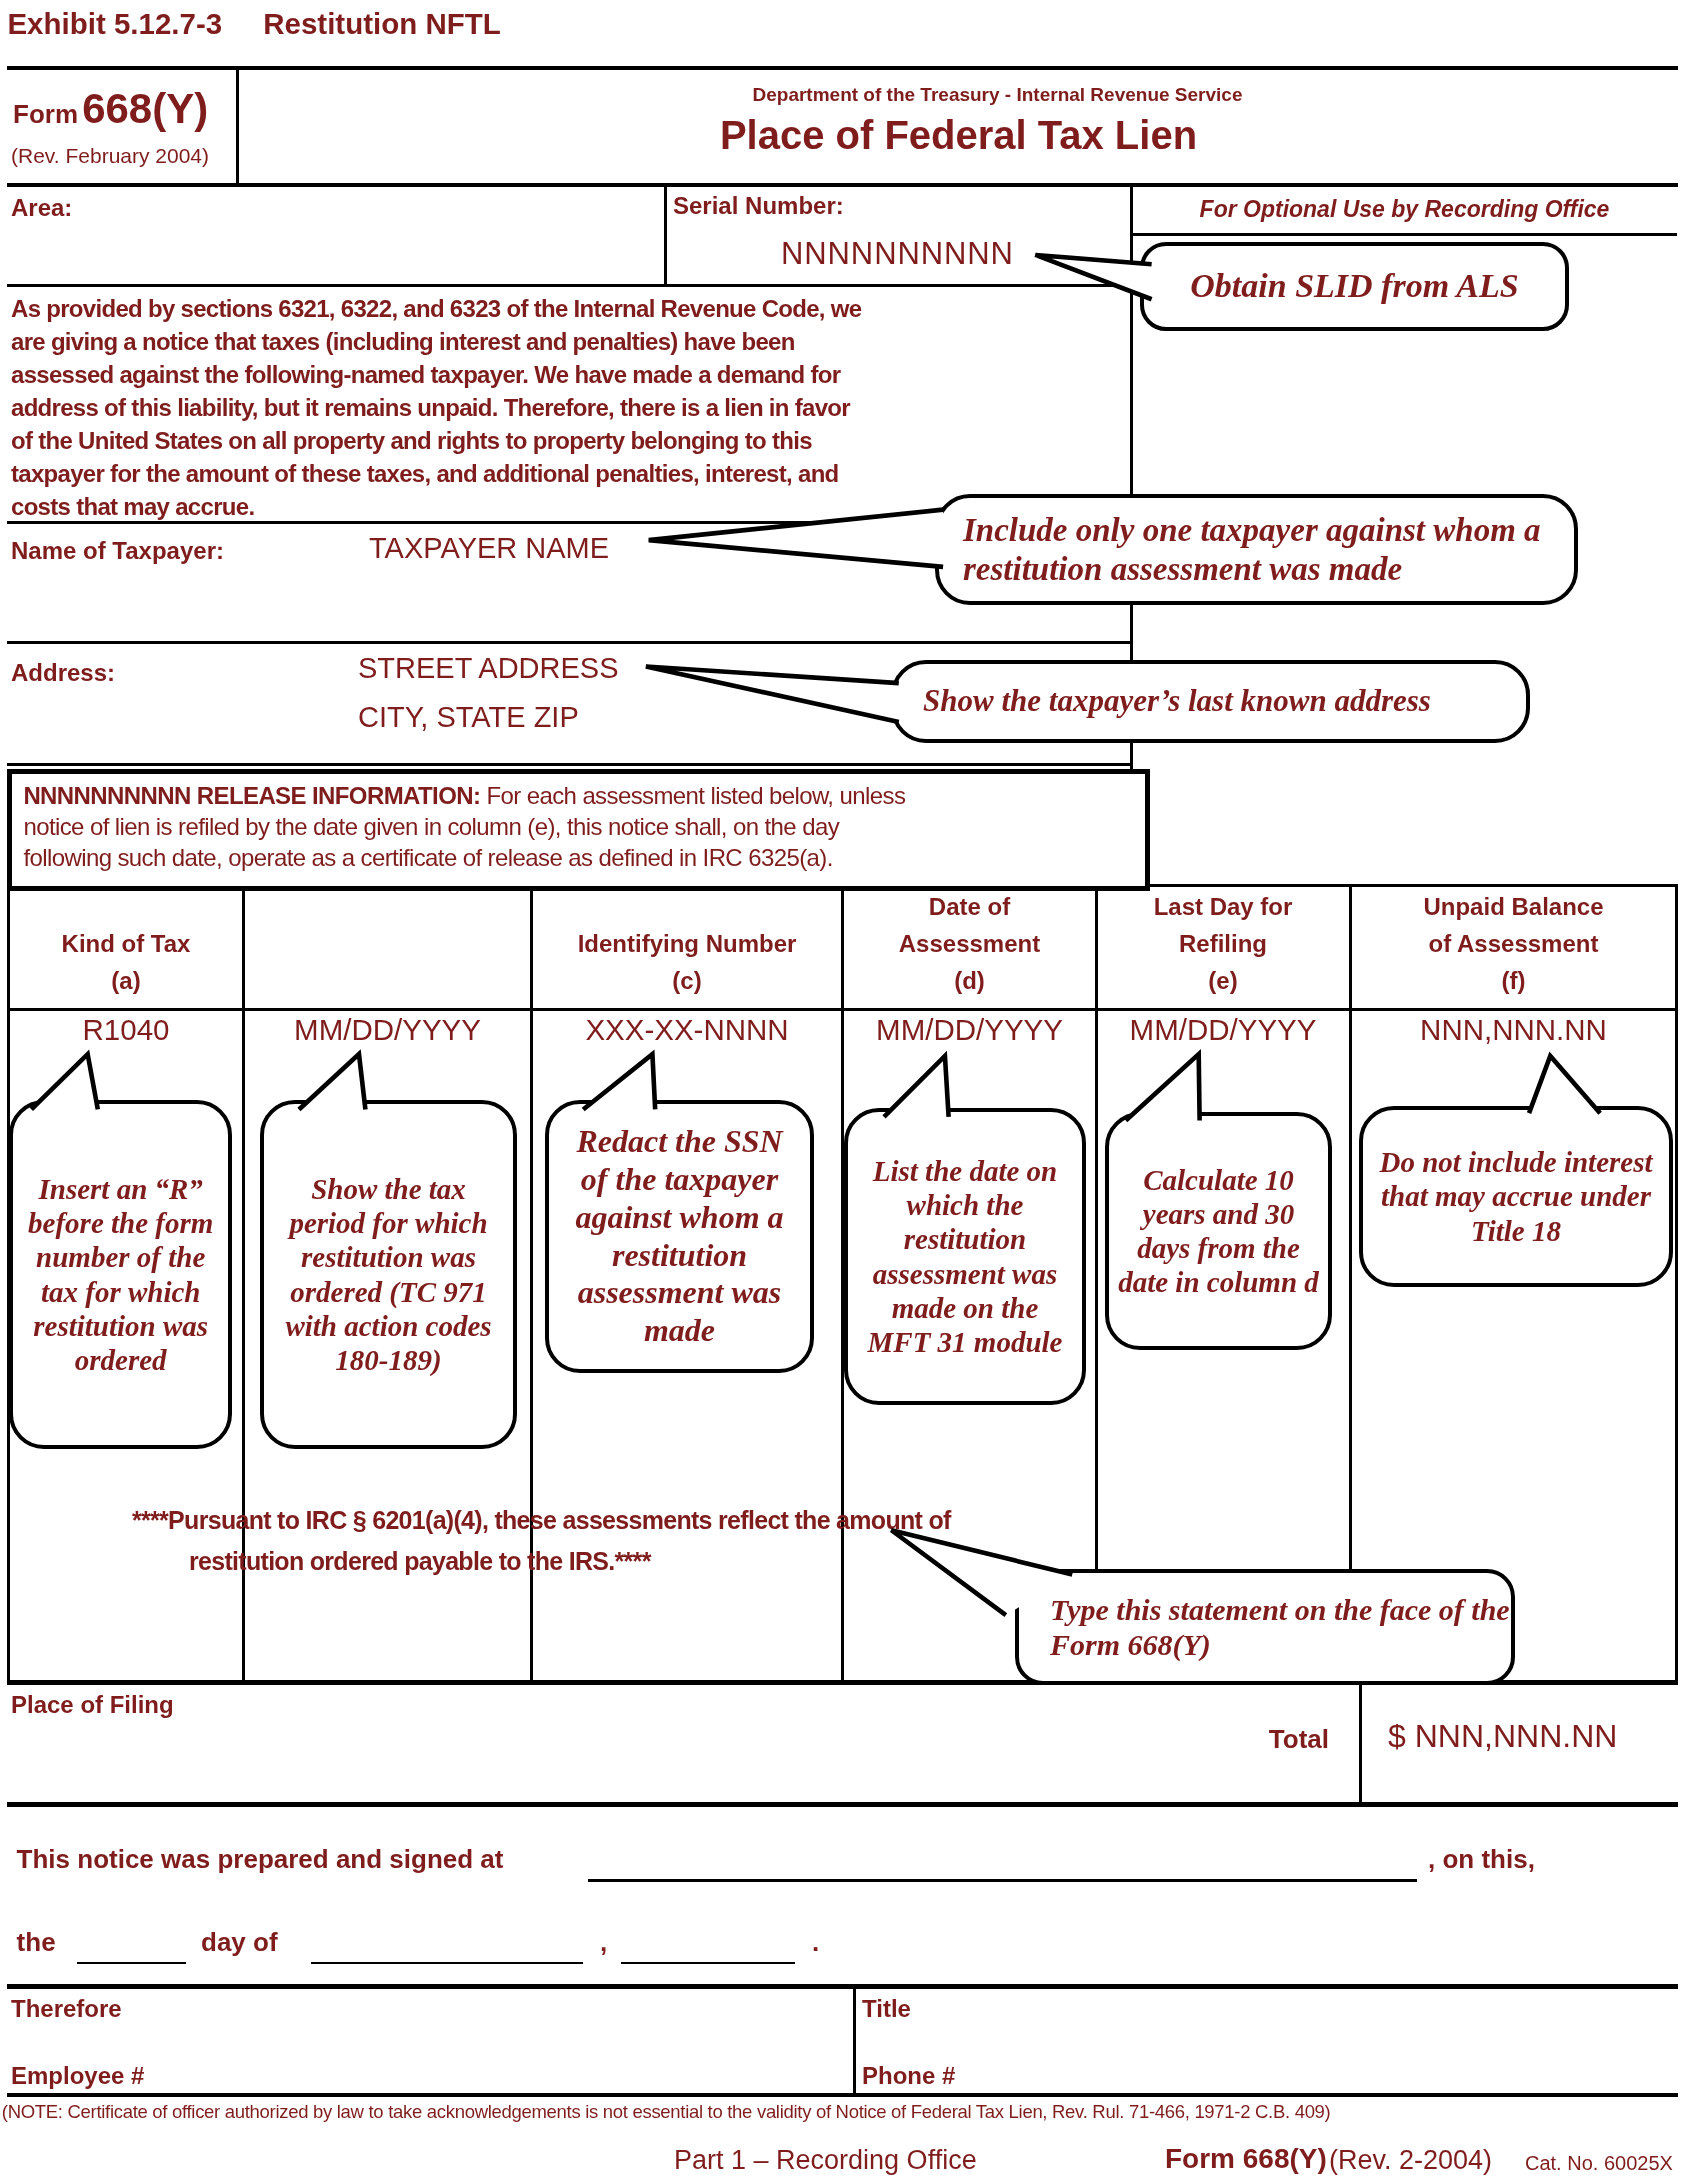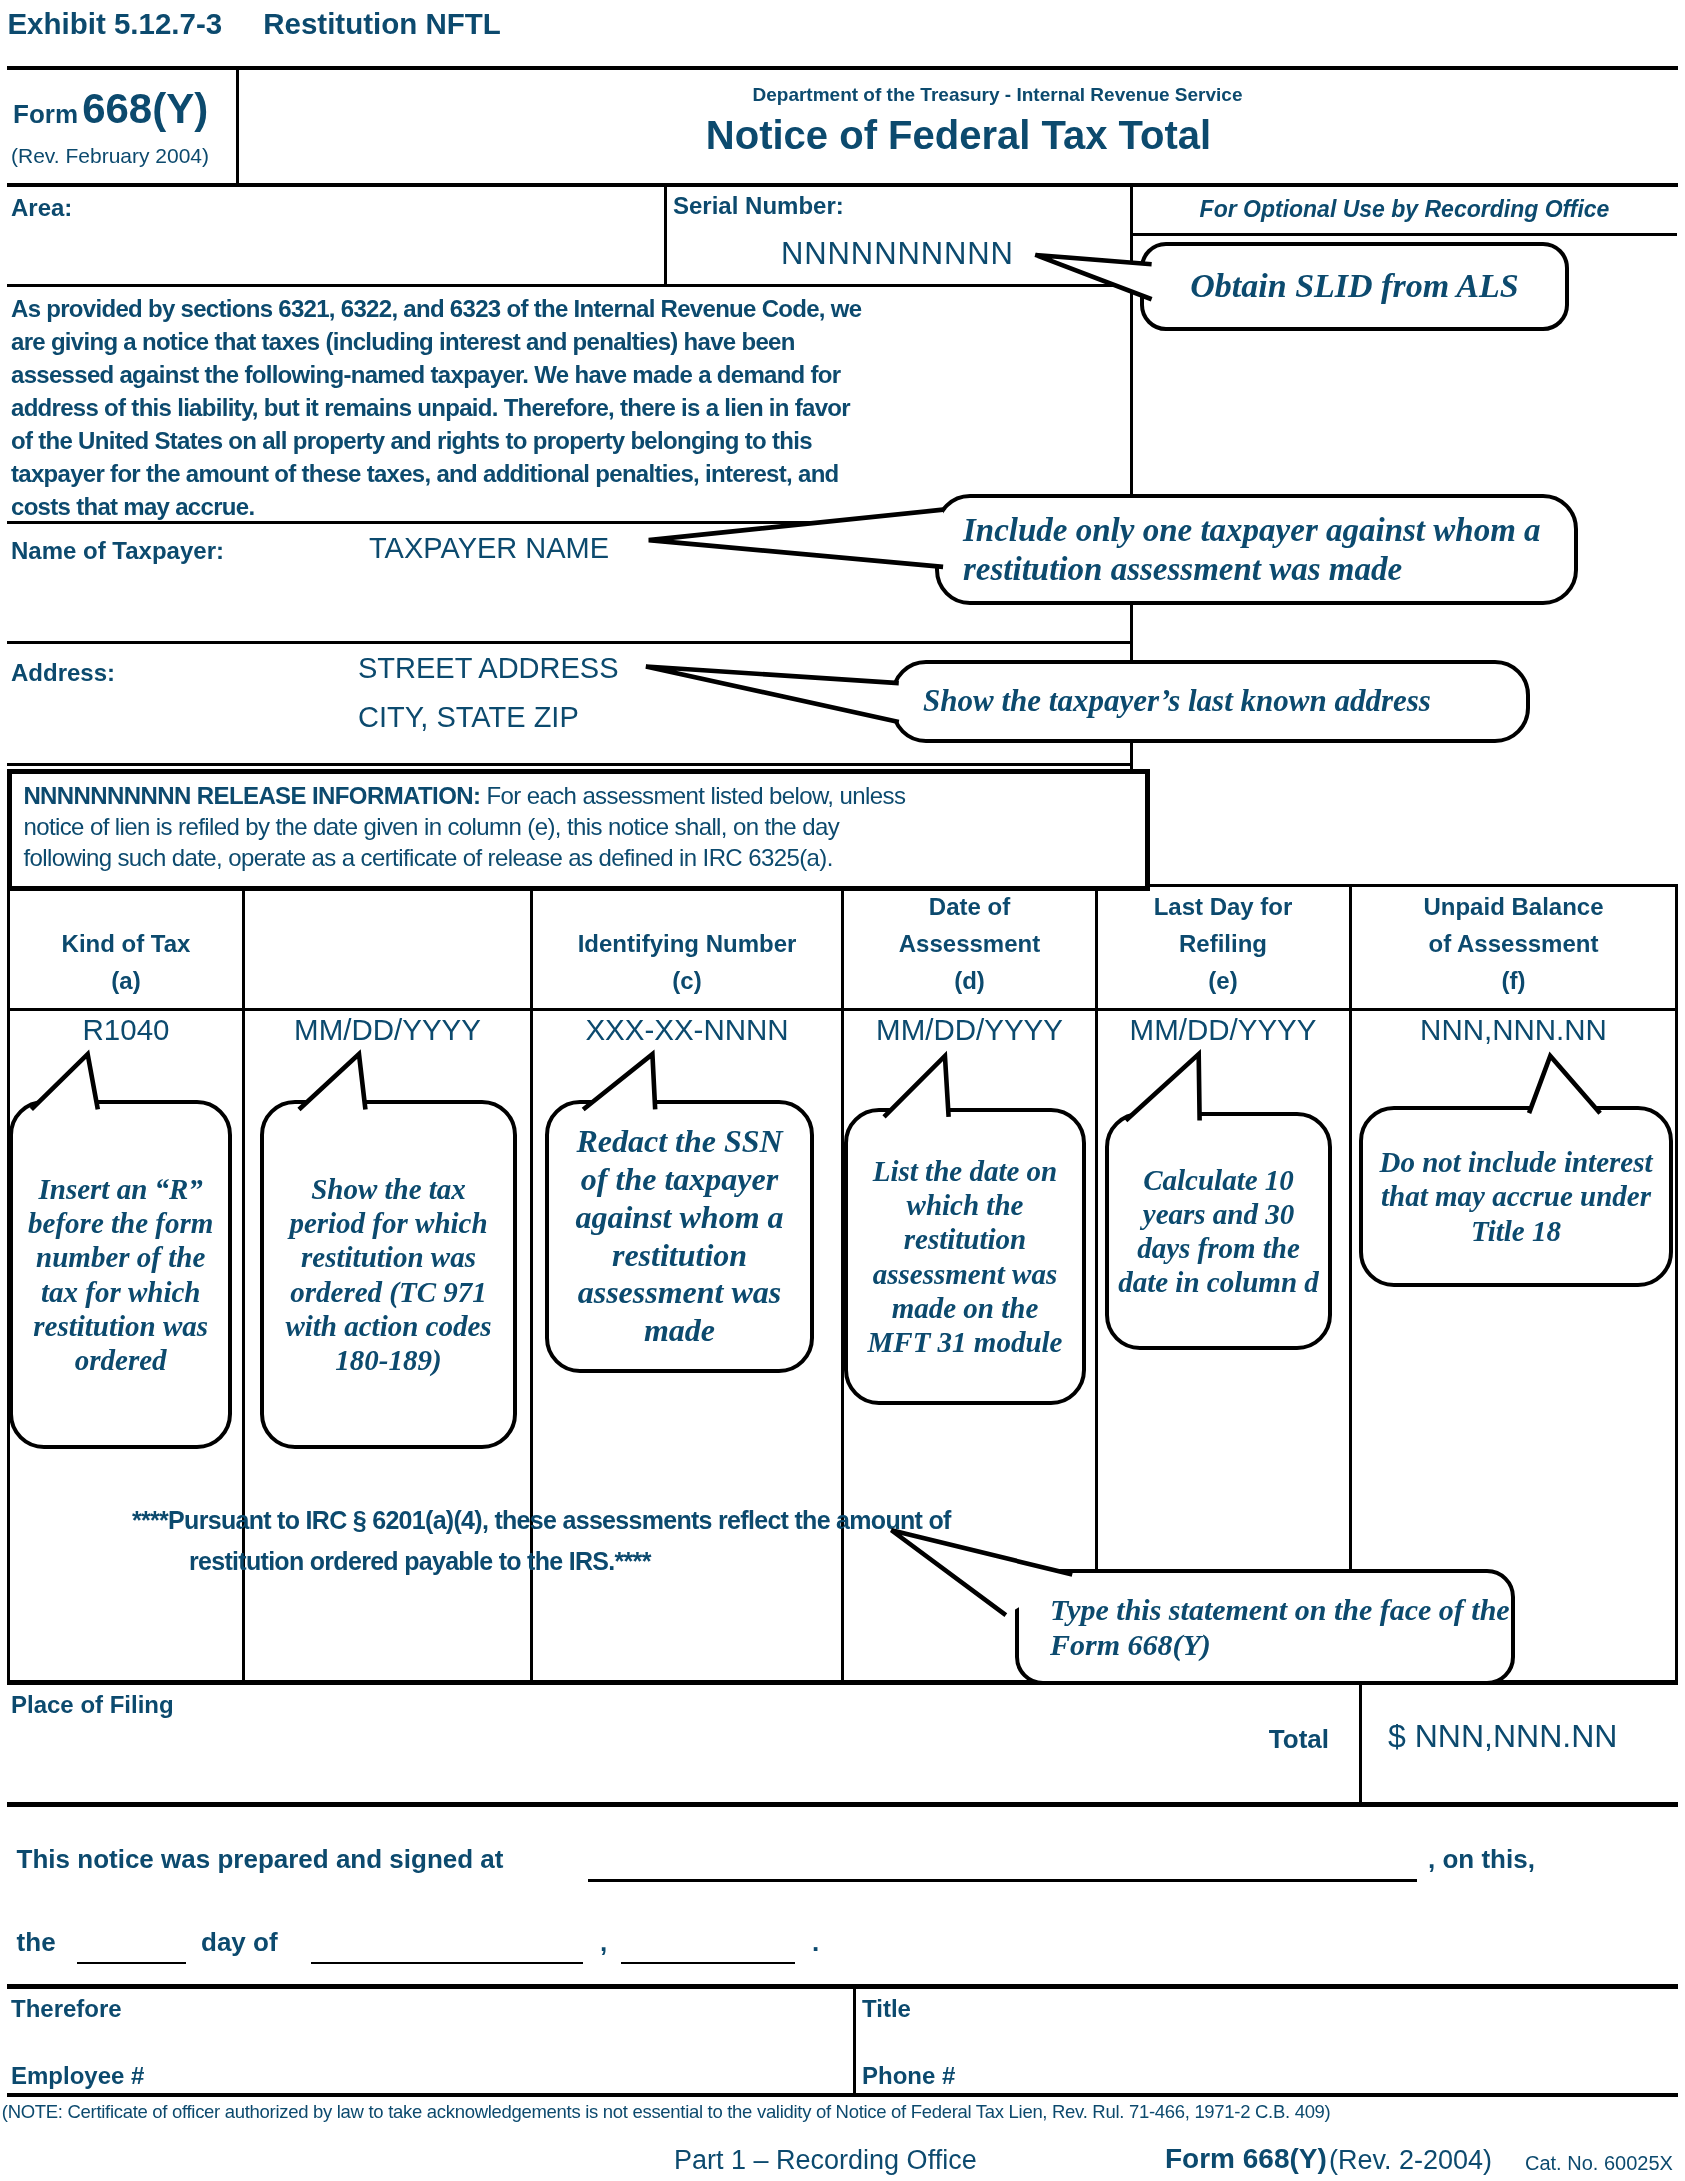"Exhibit 5.12.7-3 Restitution NFTL" .page { color: #0c4a6e -> #7f1d1d }
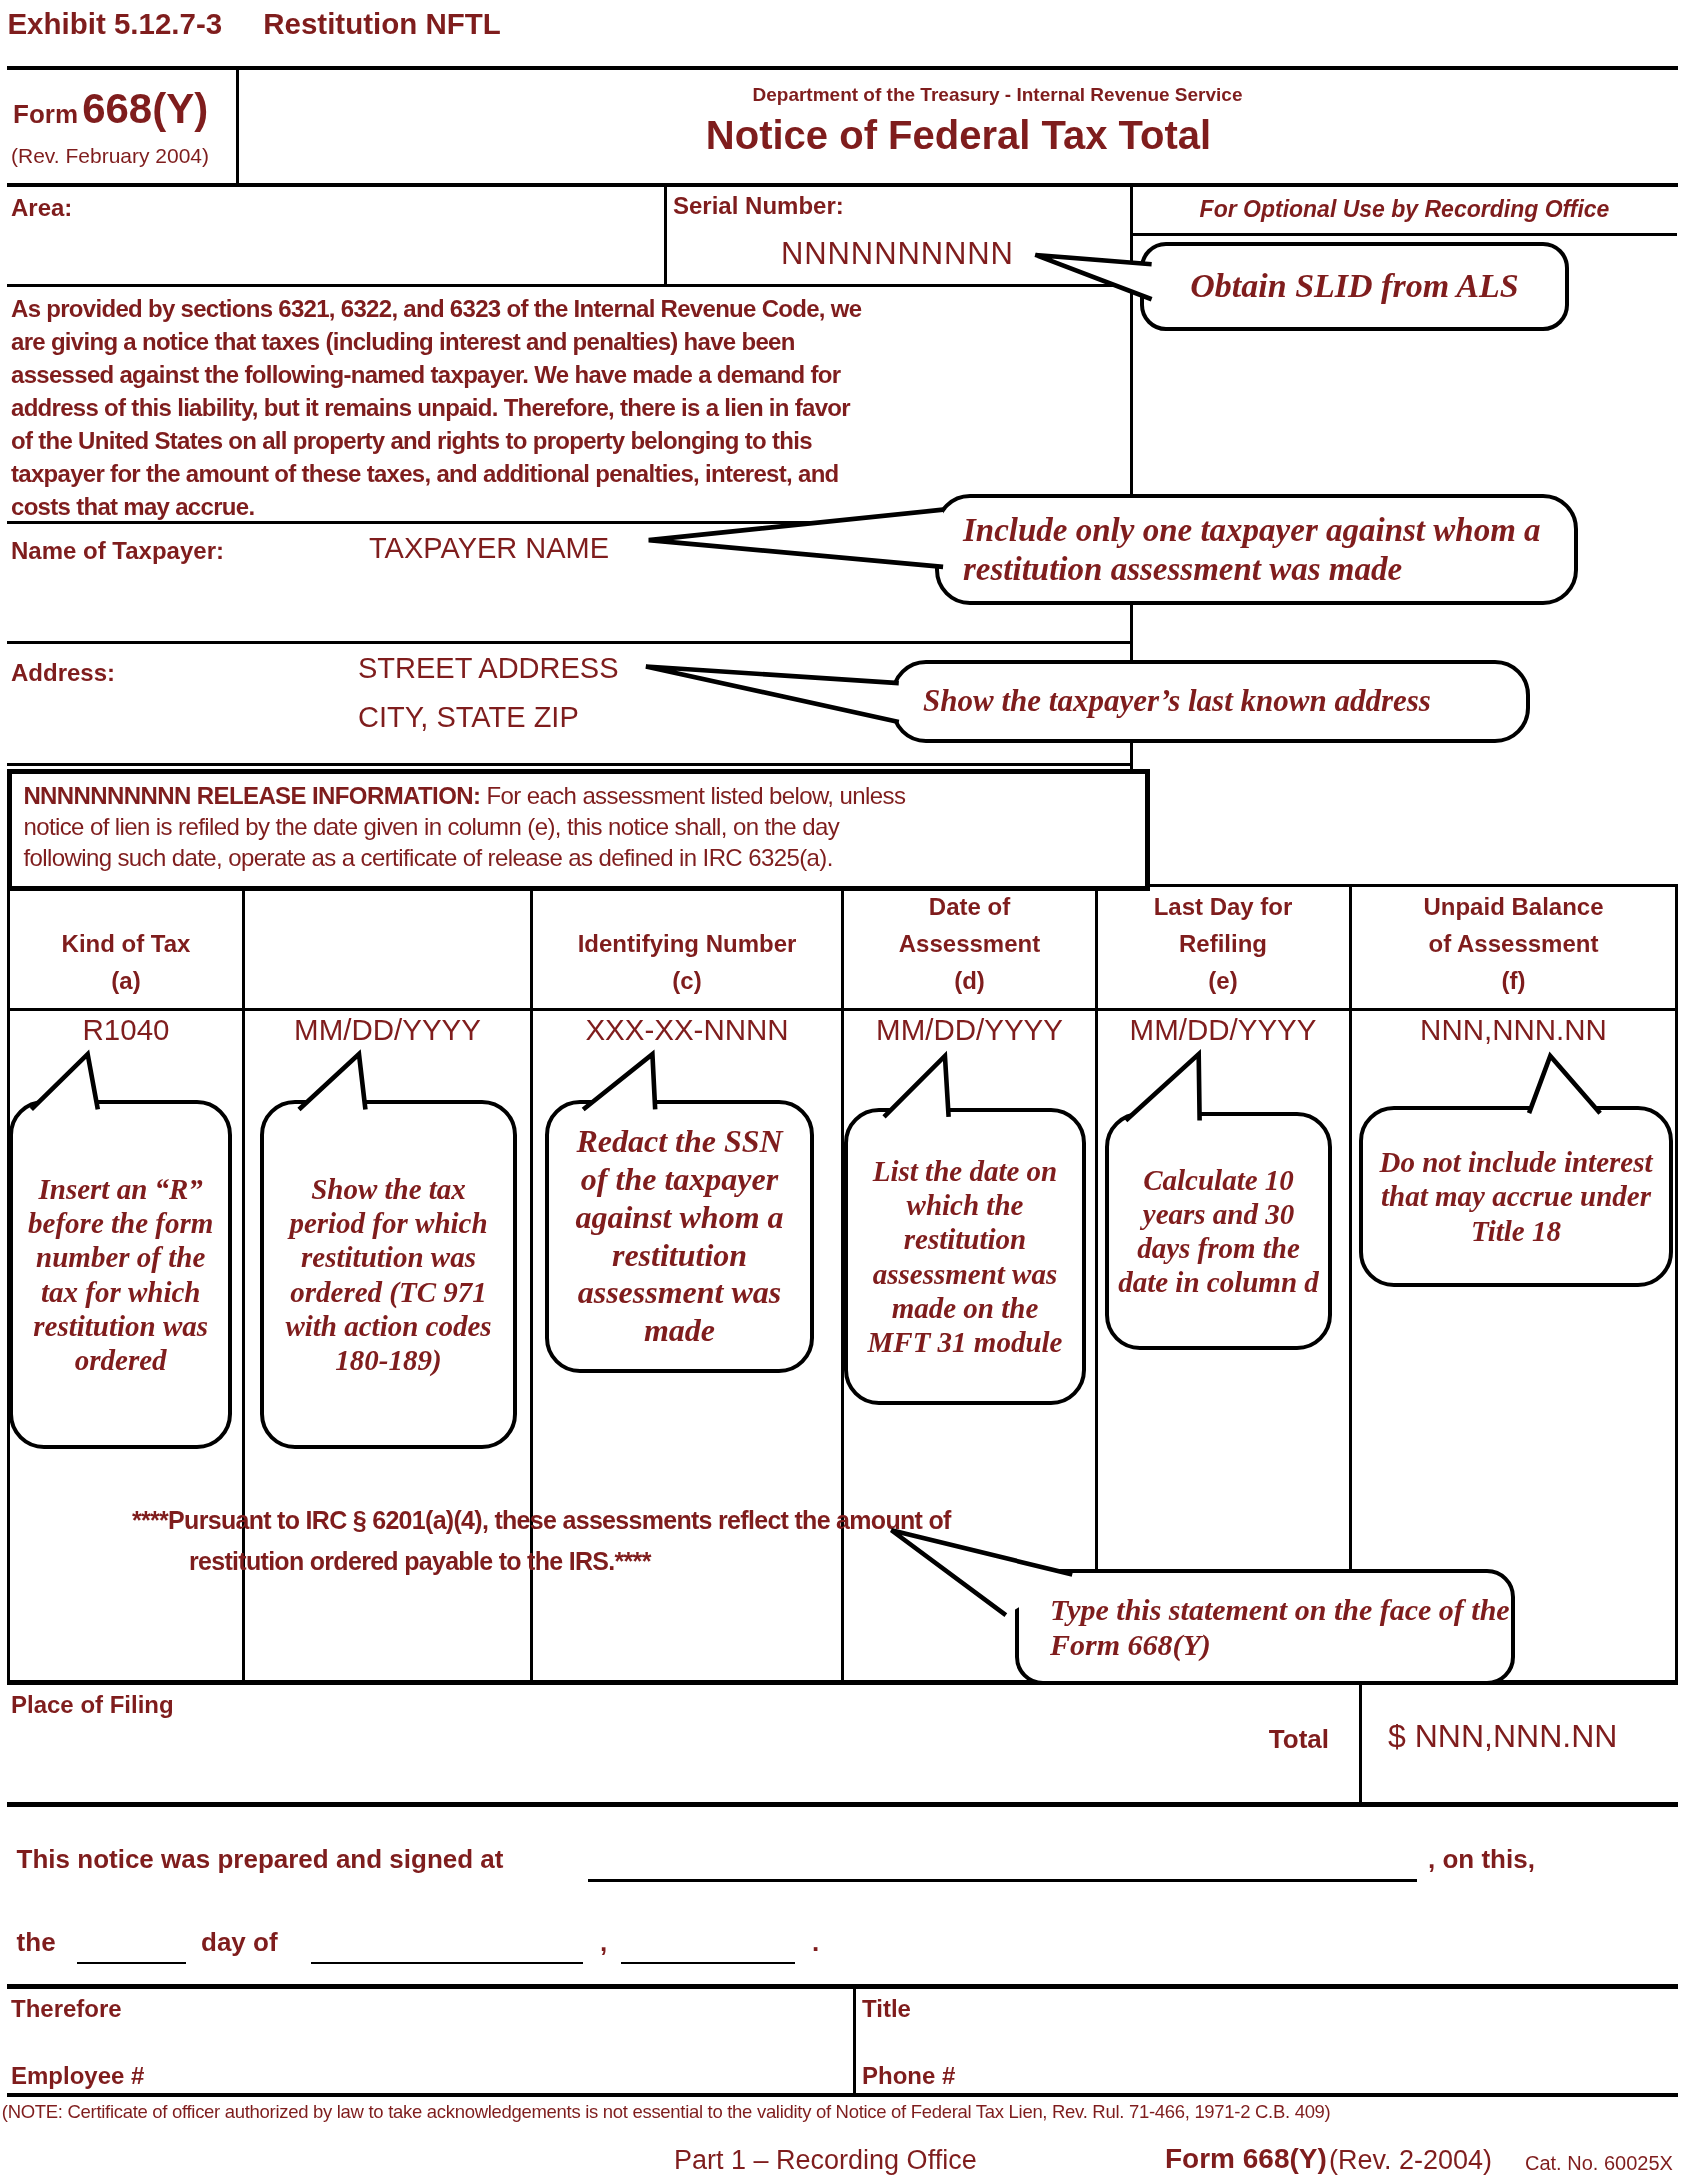"Notice of Federal Tax Total" div.txt { text: Notice of Federal Tax Total -> Place of Federal Tax Lien }
